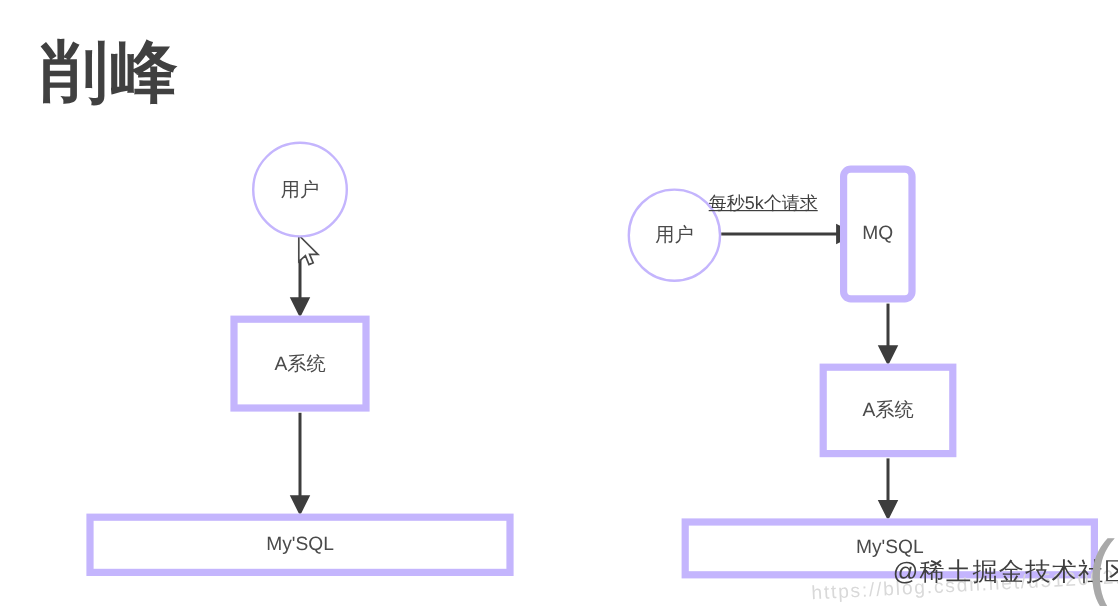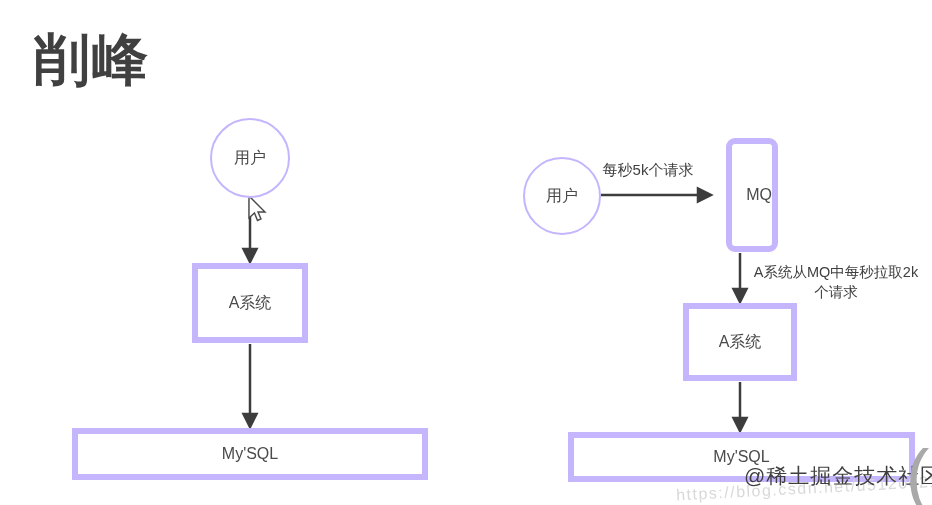"每秒5k个请求" div.abs { left: 598px -> 586px; text-decoration: none -> underline }
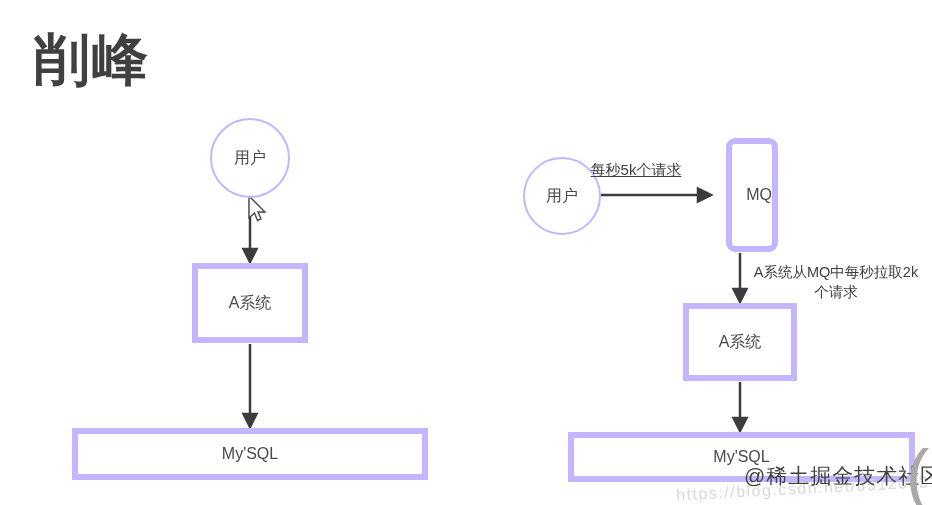"MQ" div.abs { justify-content: flex-end -> none; left: 726px -> 700px; width: 52px -> 63px }
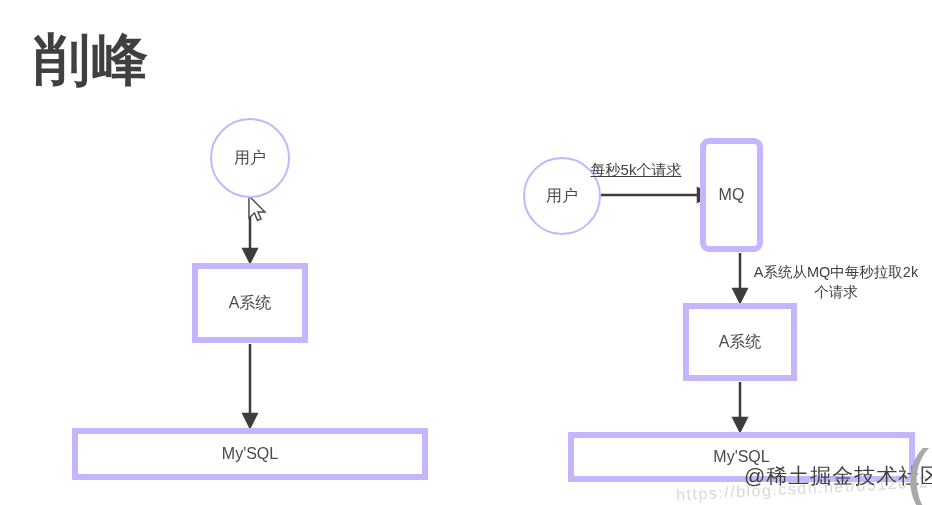"A系统从MQ中每秒拉取2k" div.abs { html: <div>A系统从MQ中每秒拉取2k 个请求</div> -> none }
